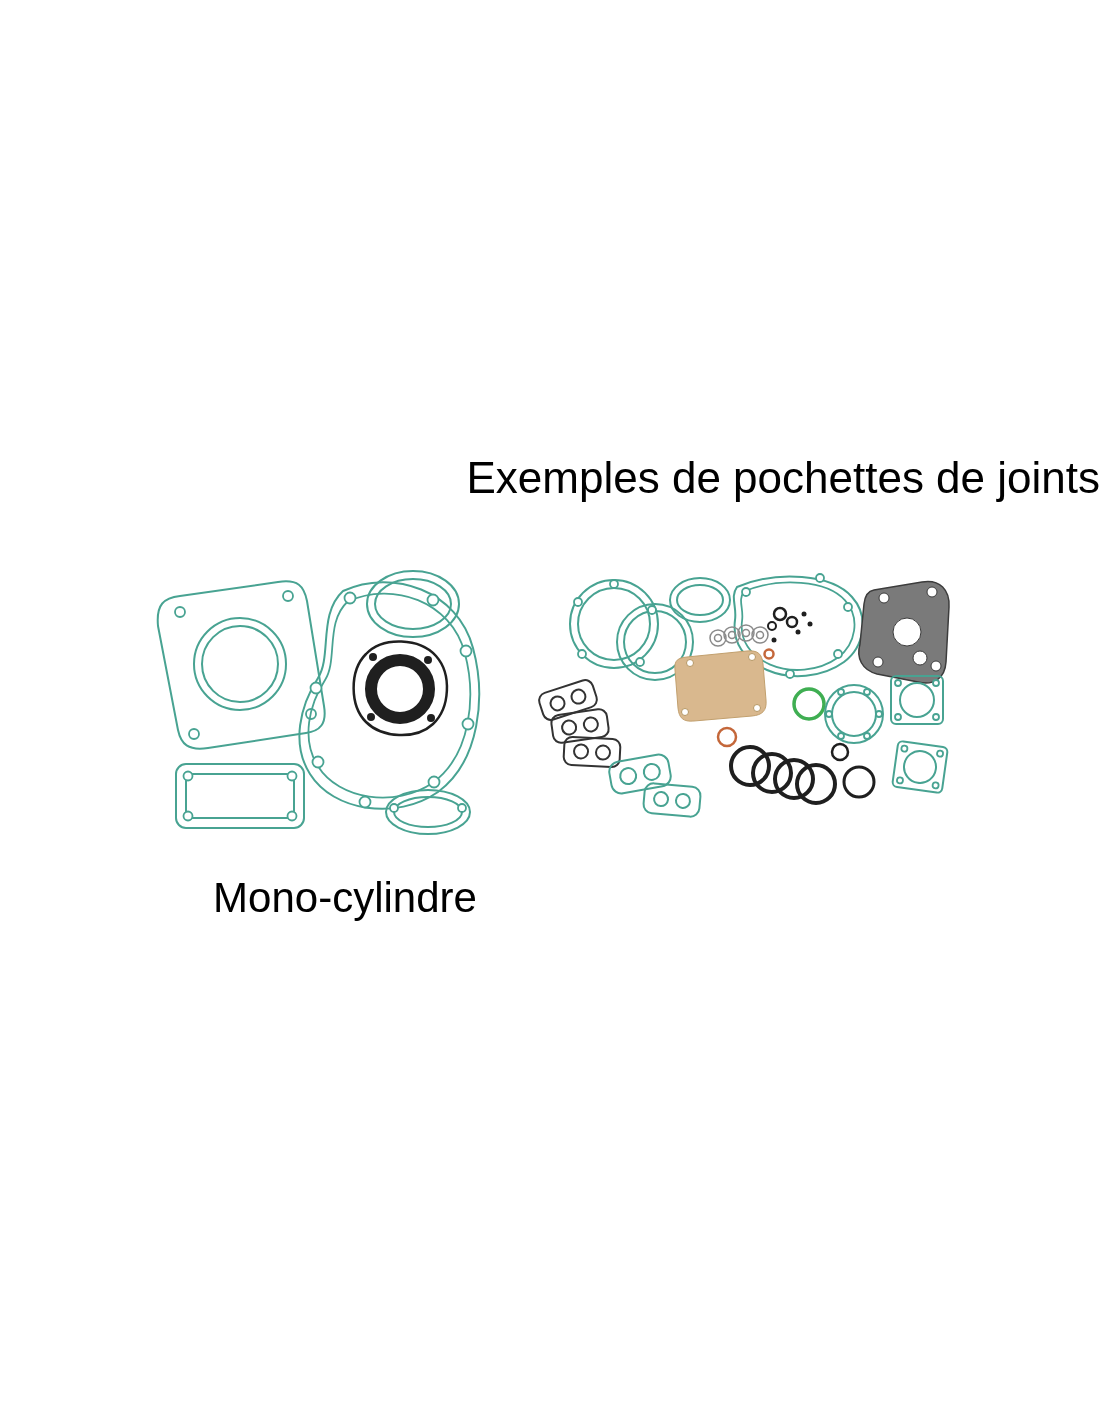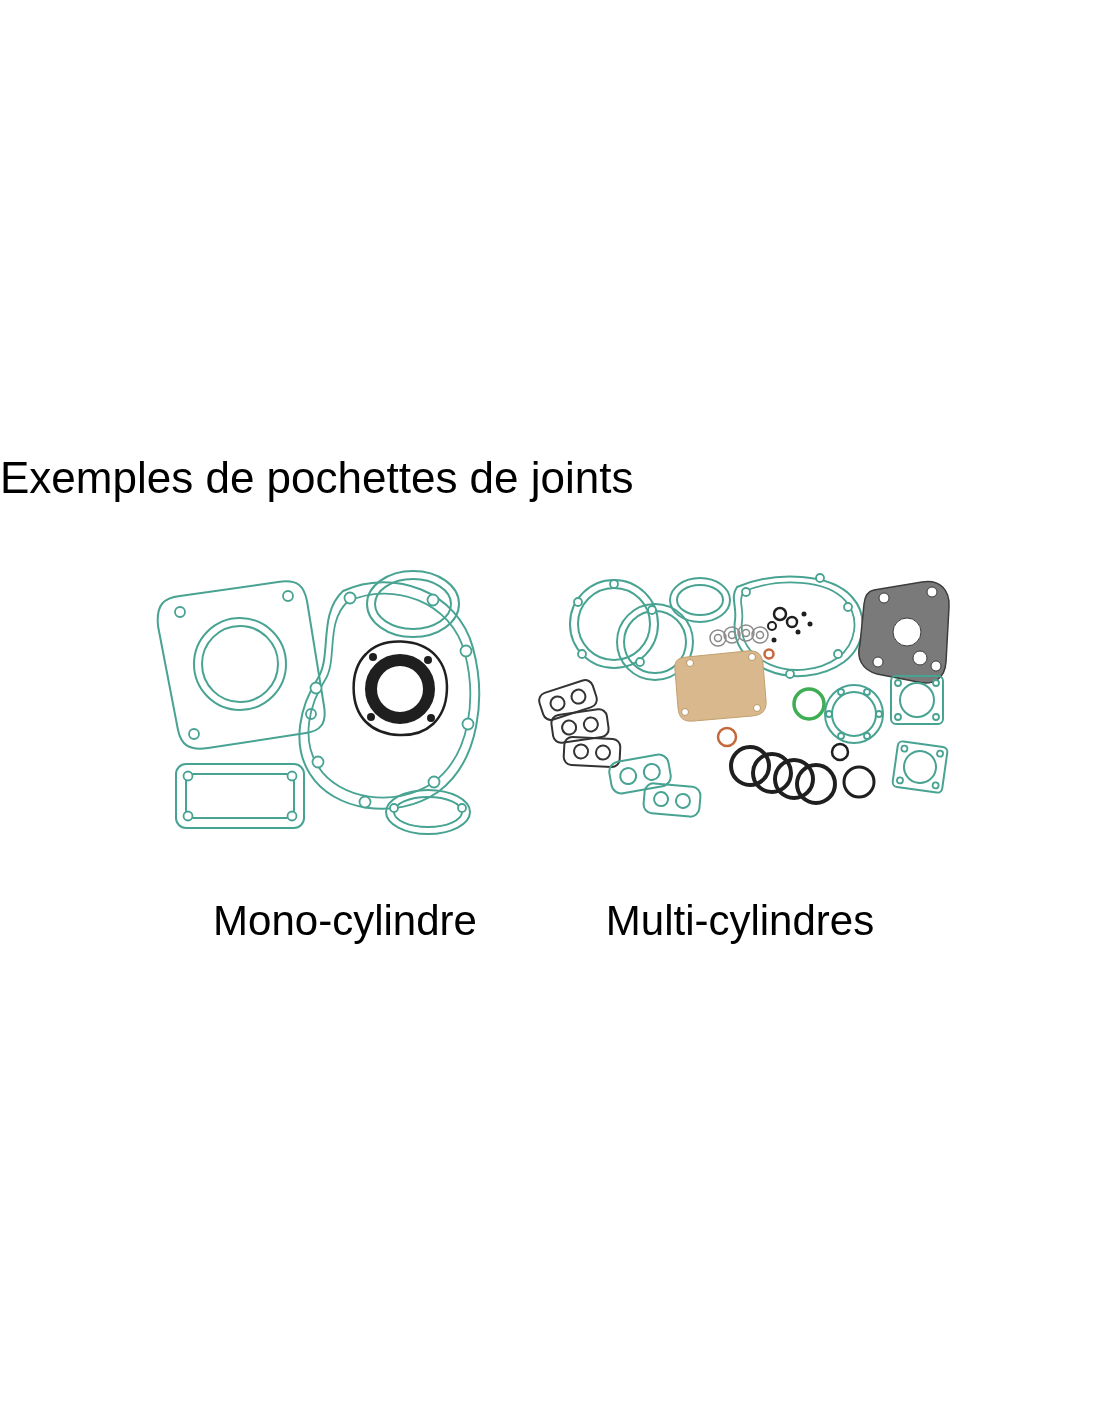"Exemples de pochettes de joints" .title { text-align: left -> right }
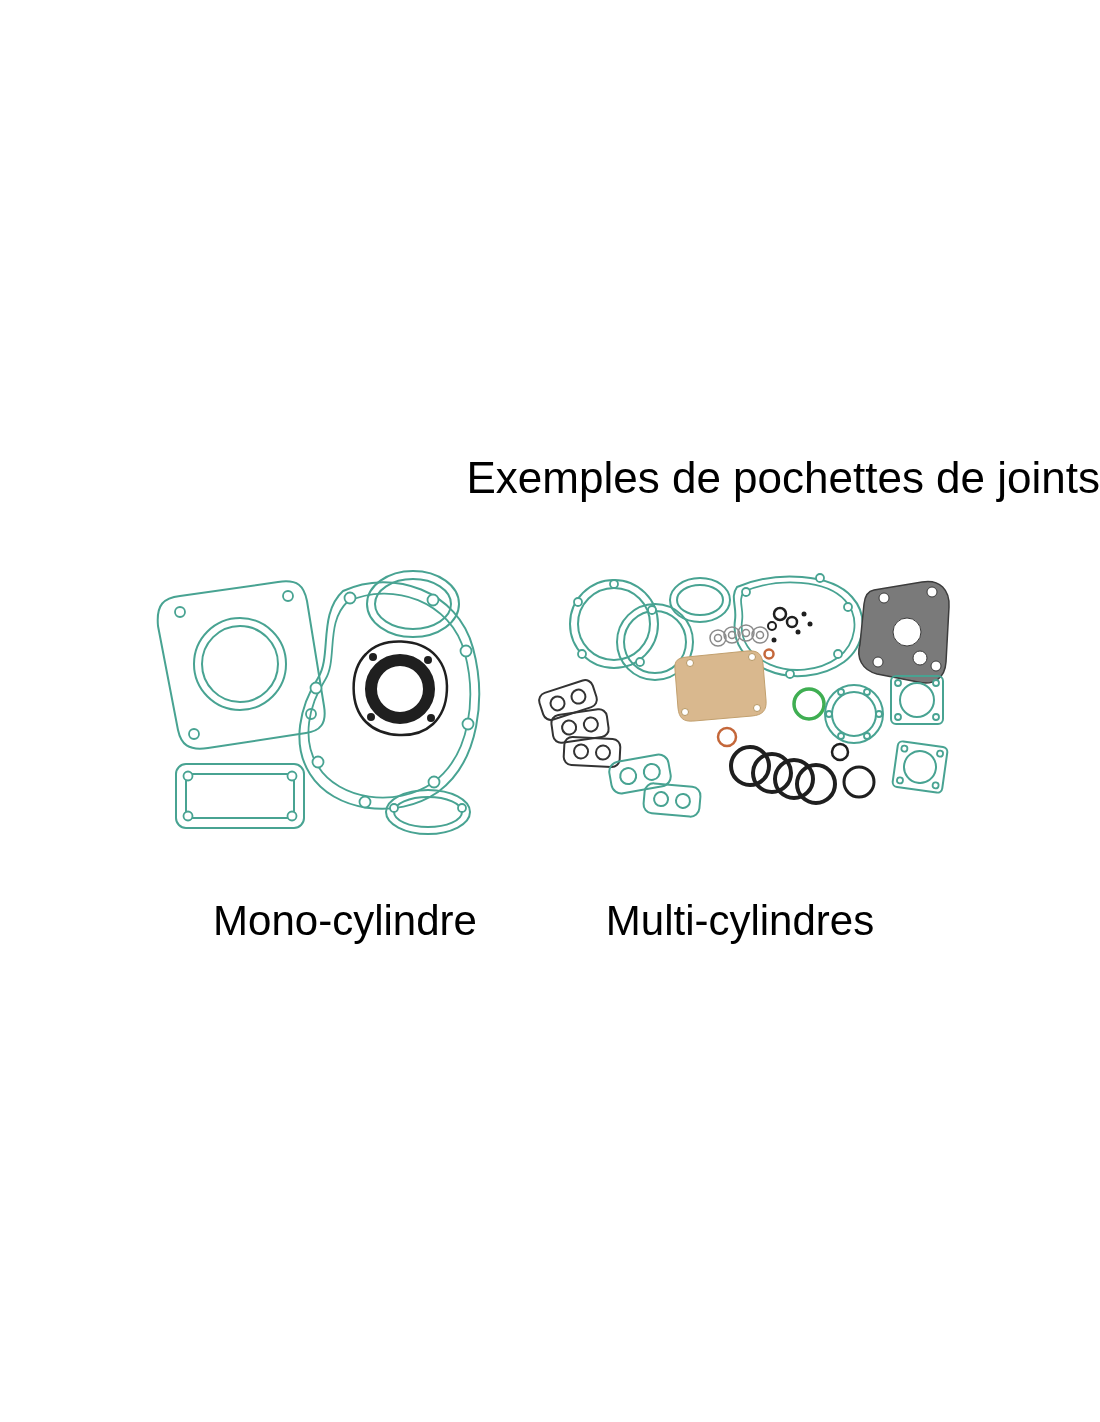"Mono-cylindre" .caption { margin-top: 23px -> none }
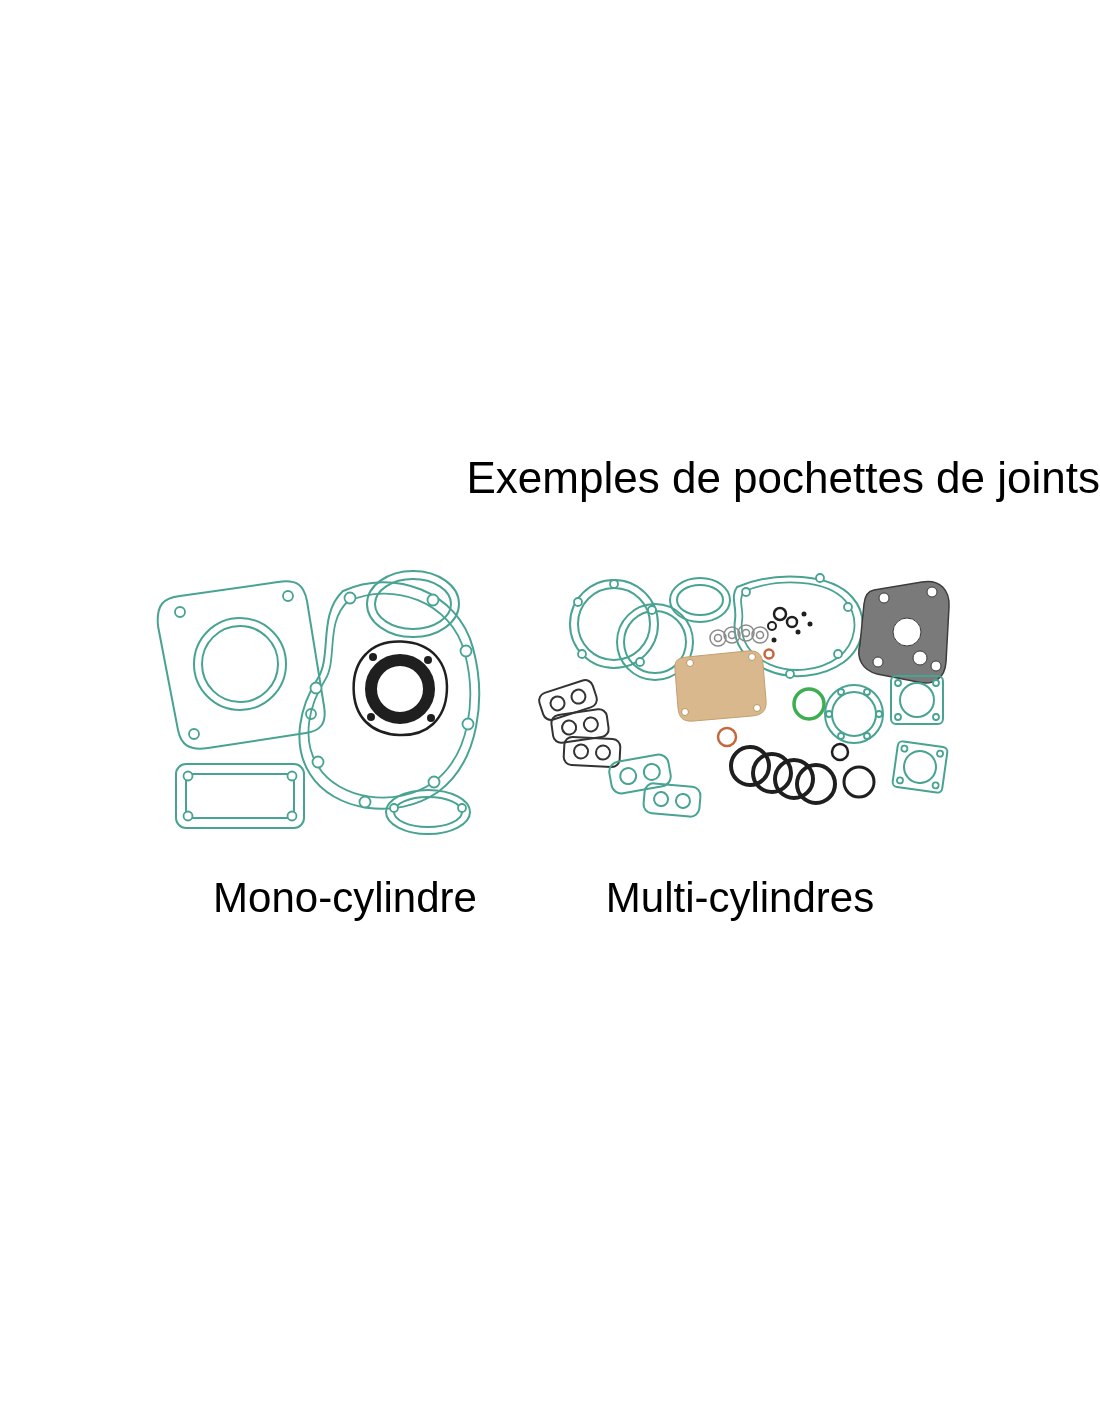"Multi-cylindres" div.caption { html: <div>Multi-cylindres</div> -> none }
